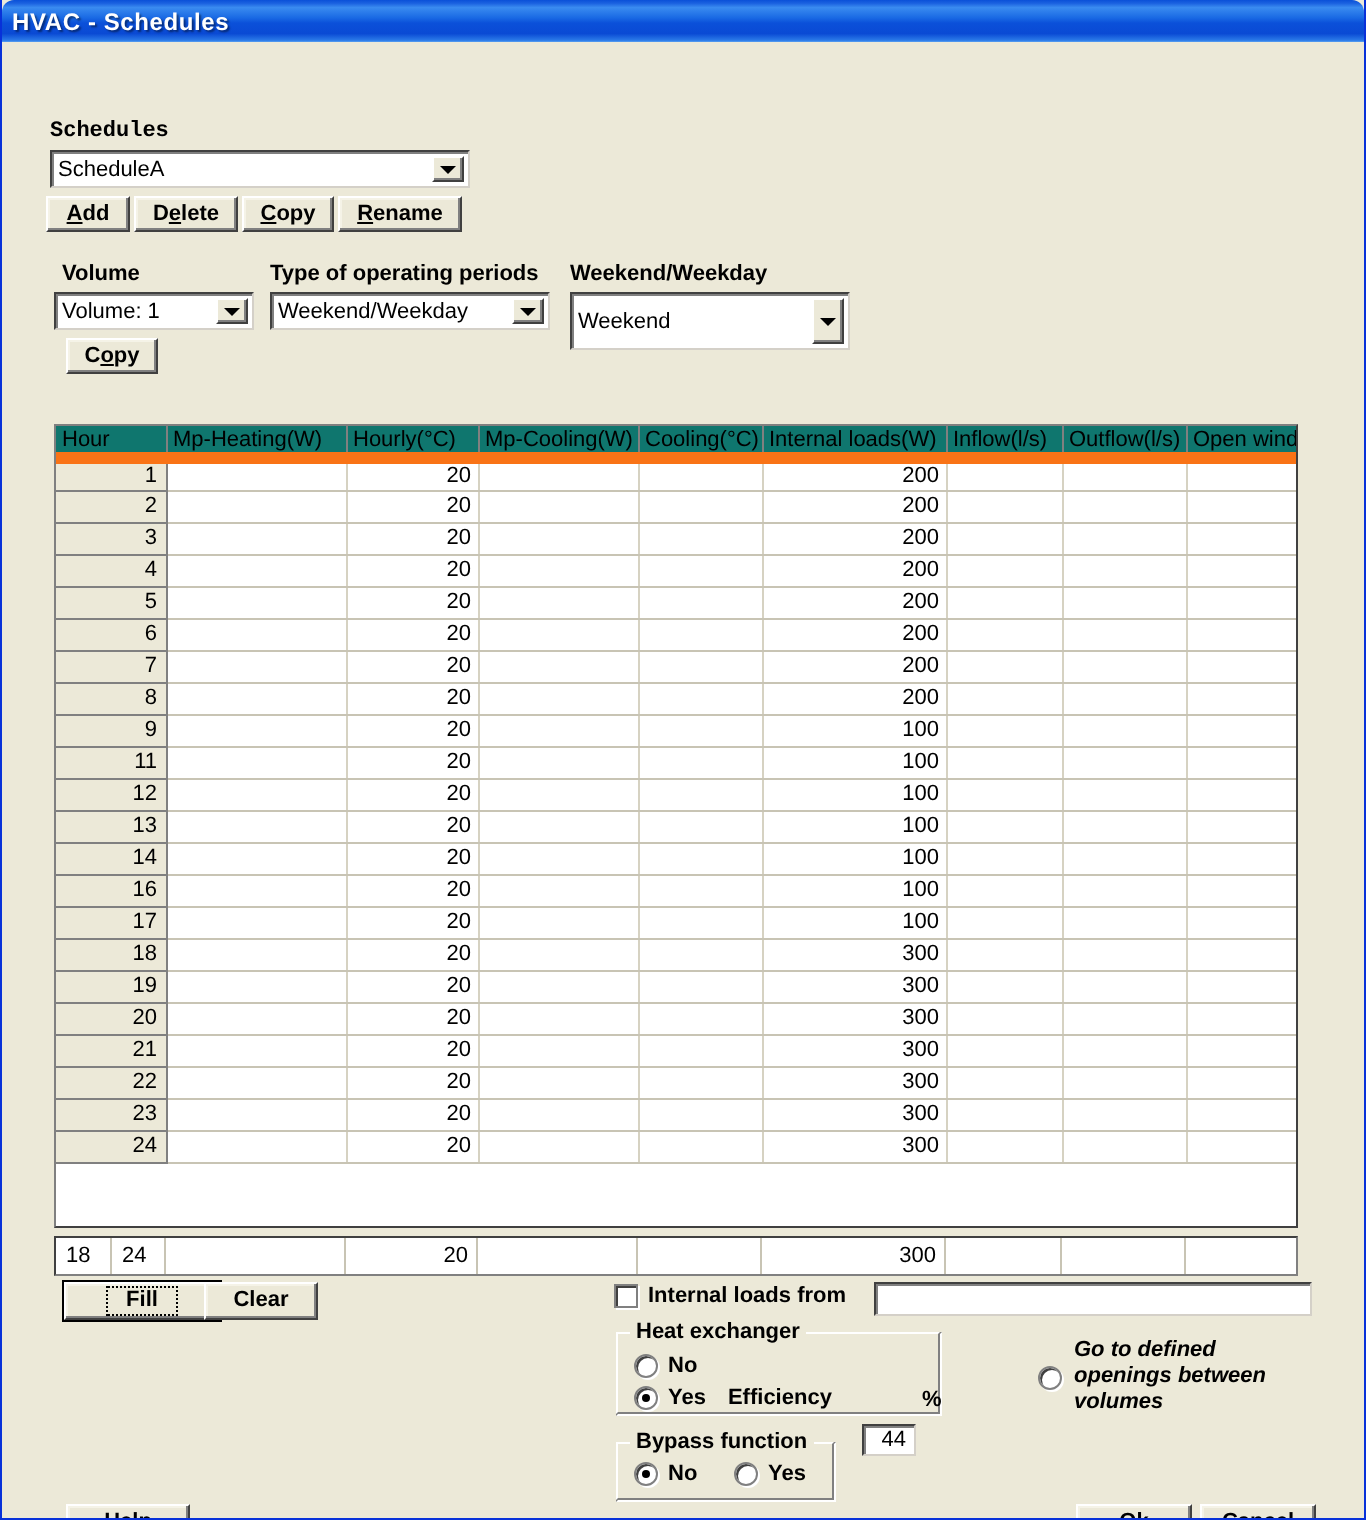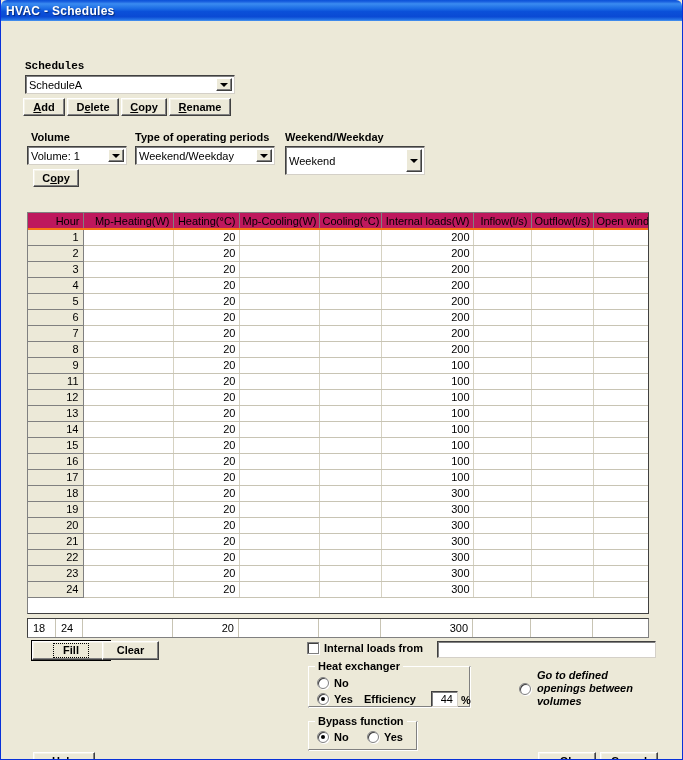"Hour" table.grid th { background: #be185d -> #0f766e; border-bottom: 2px solid #f97316 -> 6px solid #f97316; text-align: right -> left }
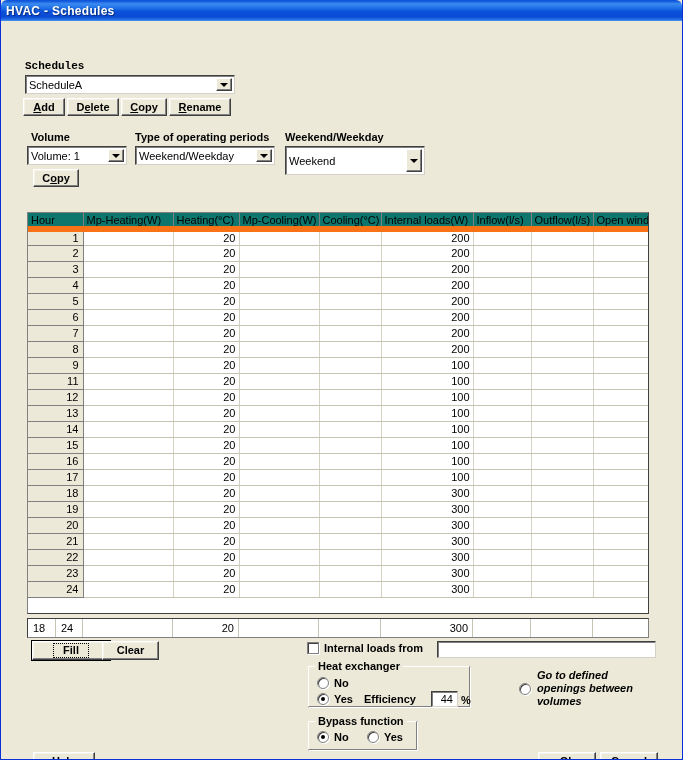"Heating(°C)" th { text: Heating -> Hourly }
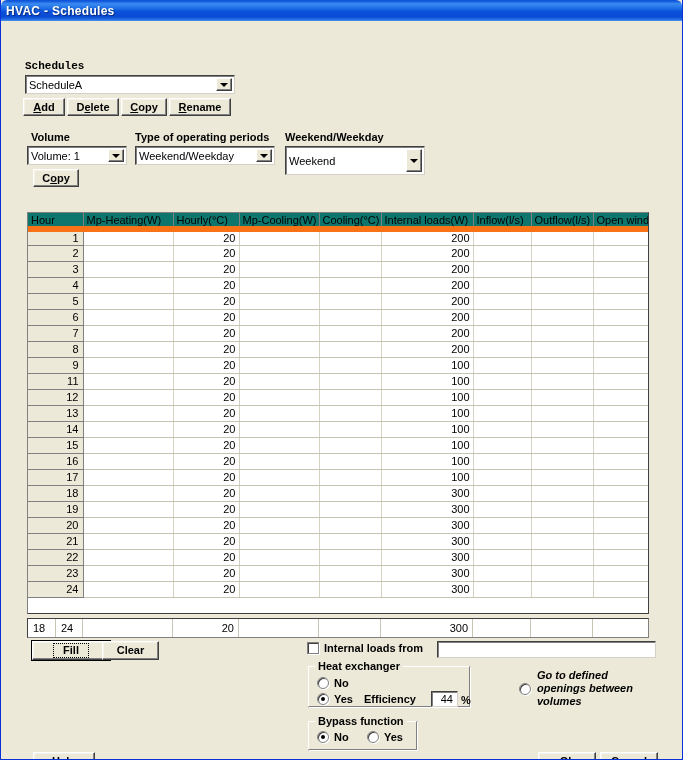"15" tr { html: <tr> <td>15</td> <td></td> <td>20</td> <td></td> <td></td> <td>100</td> <td></td> <td></td> <td></td> </tr> -> none }
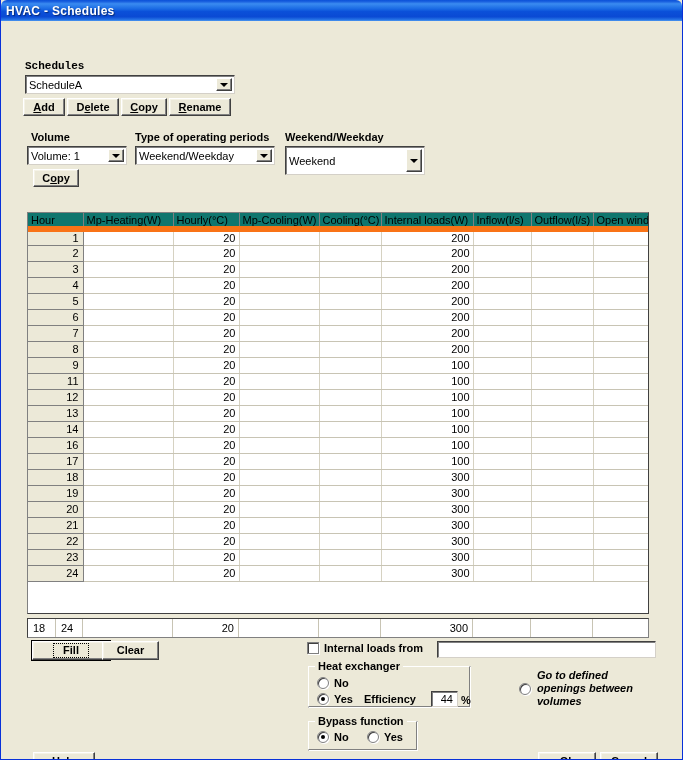"44" .tbox.right { margin-top: none -> 21px }
